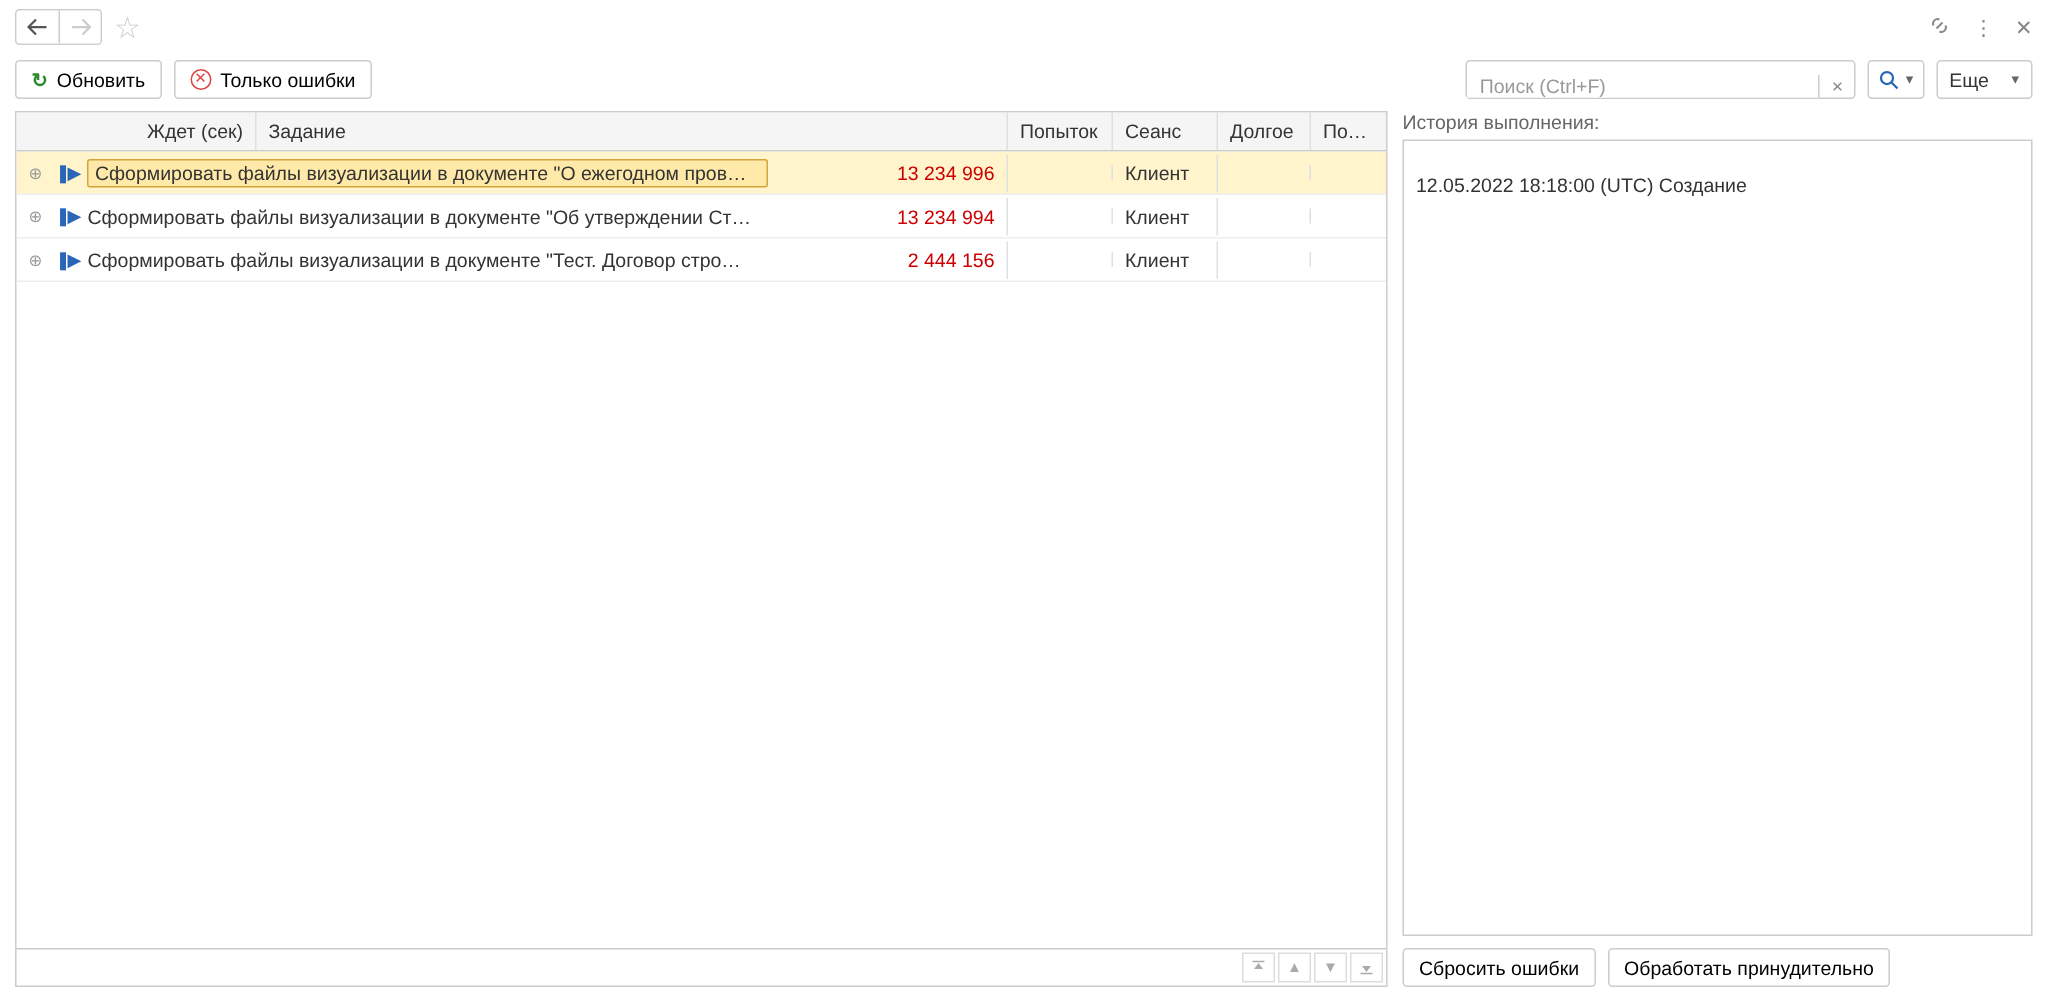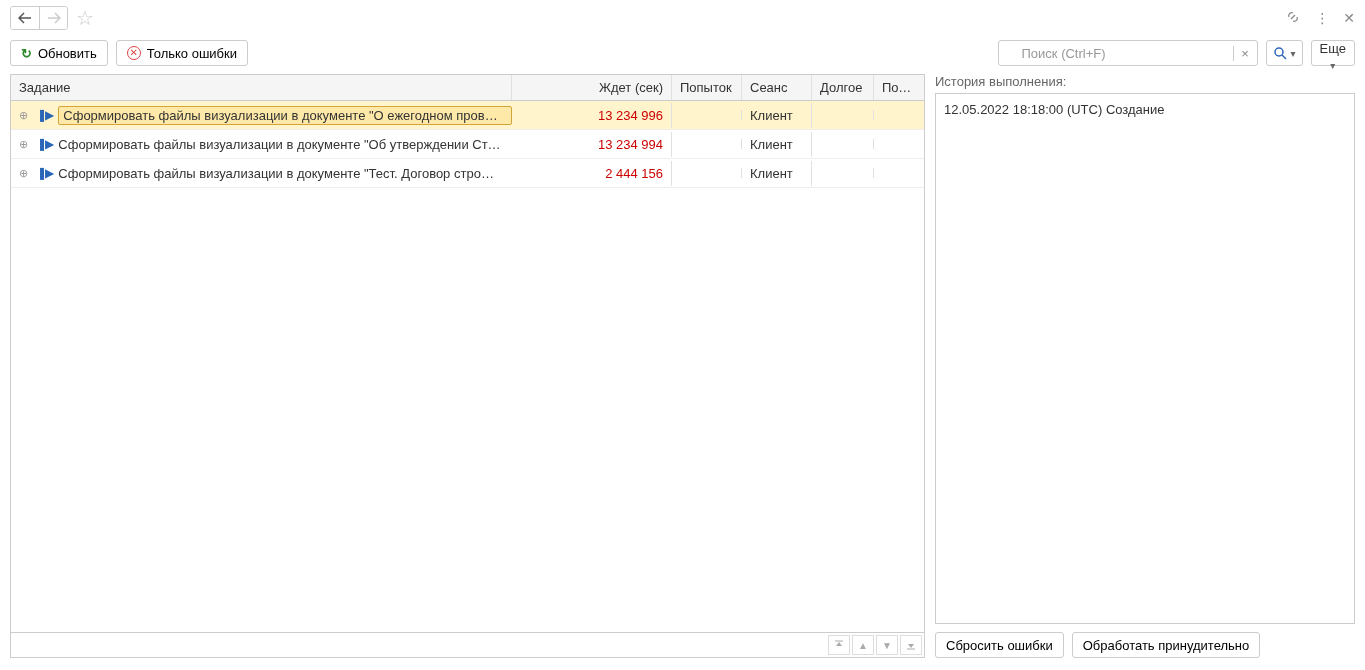"Поиск (Ctrl+F)" .search-wrap { align-items: center -> flex-end; padding-left: 15px -> none }
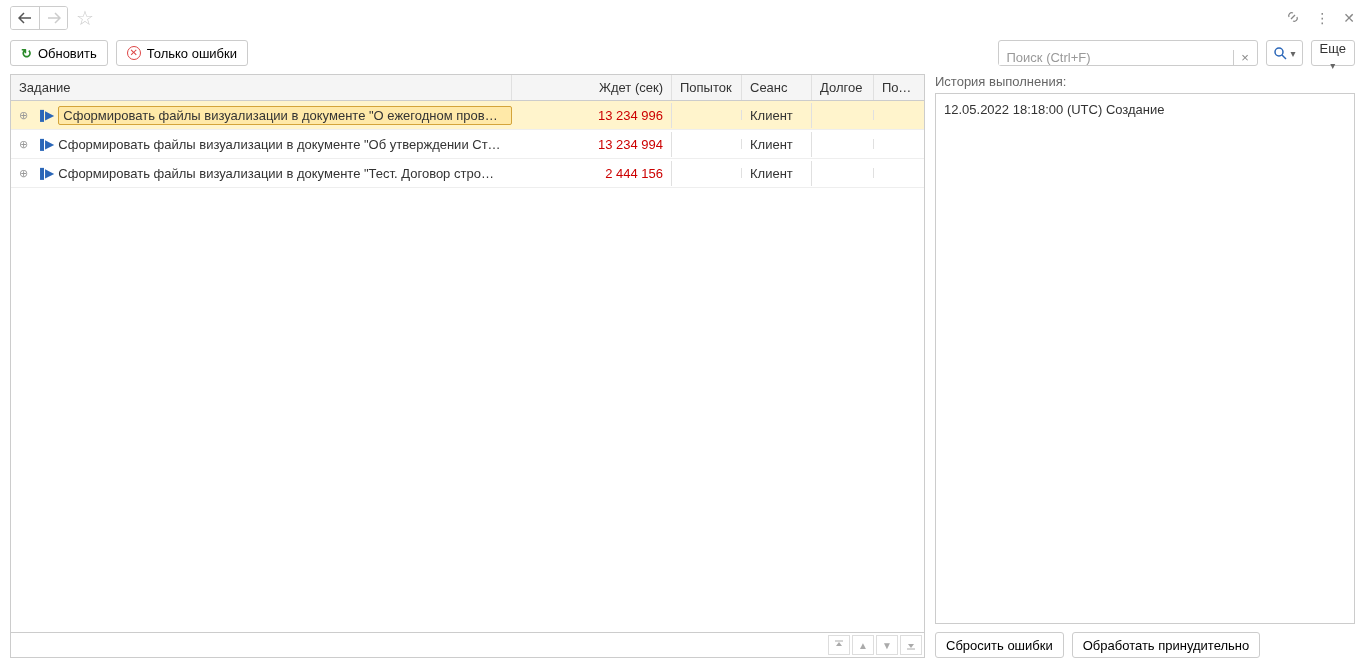"Еще" .more-btn { flex-direction: column -> none; gap: 4px -> 15px }
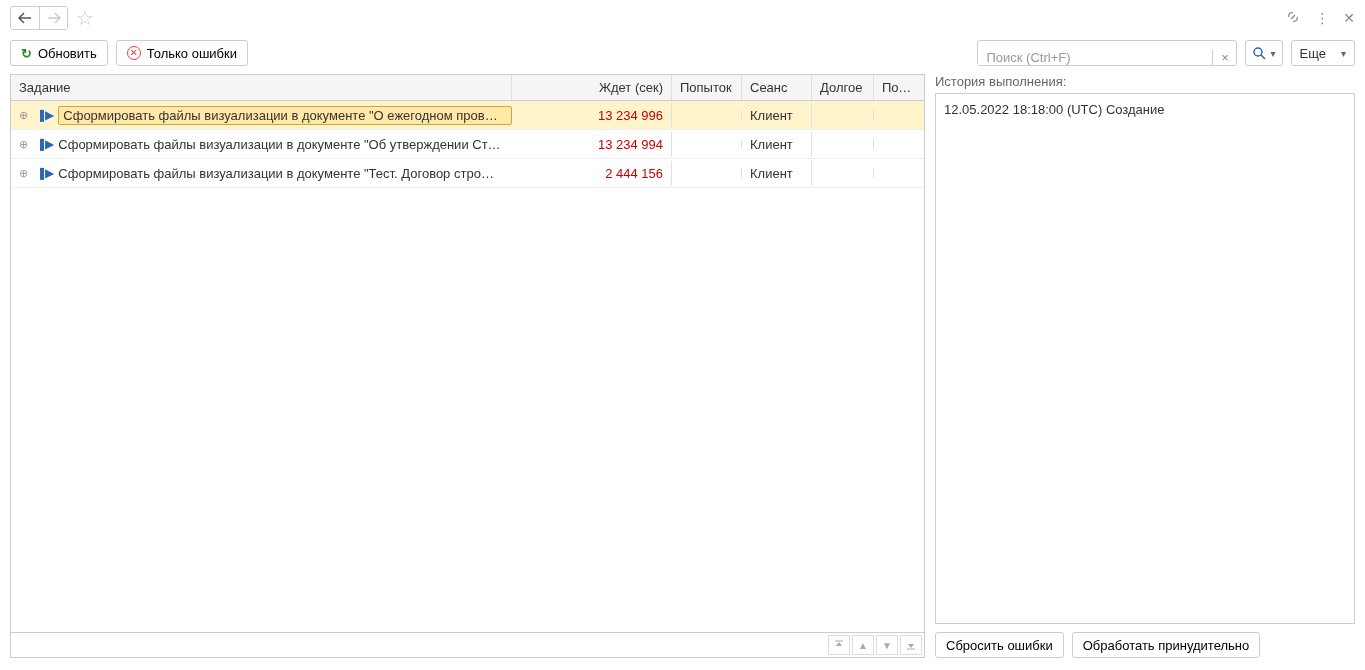"Задание" div.th { order: before "Ждет (сек)" -> after "Ждет (сек)" }
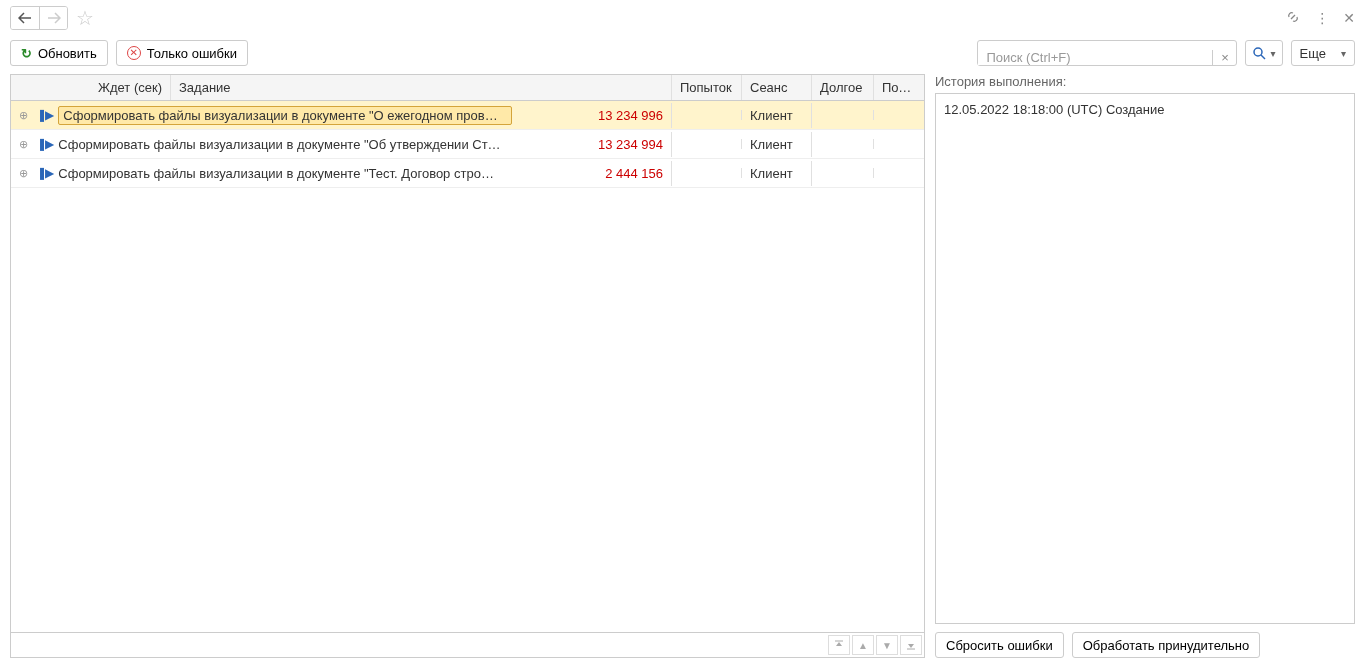"12.05.2022 18:18:00 (UTC) Создание" .history-box { padding: 8px 8px -> 22px 8px }
